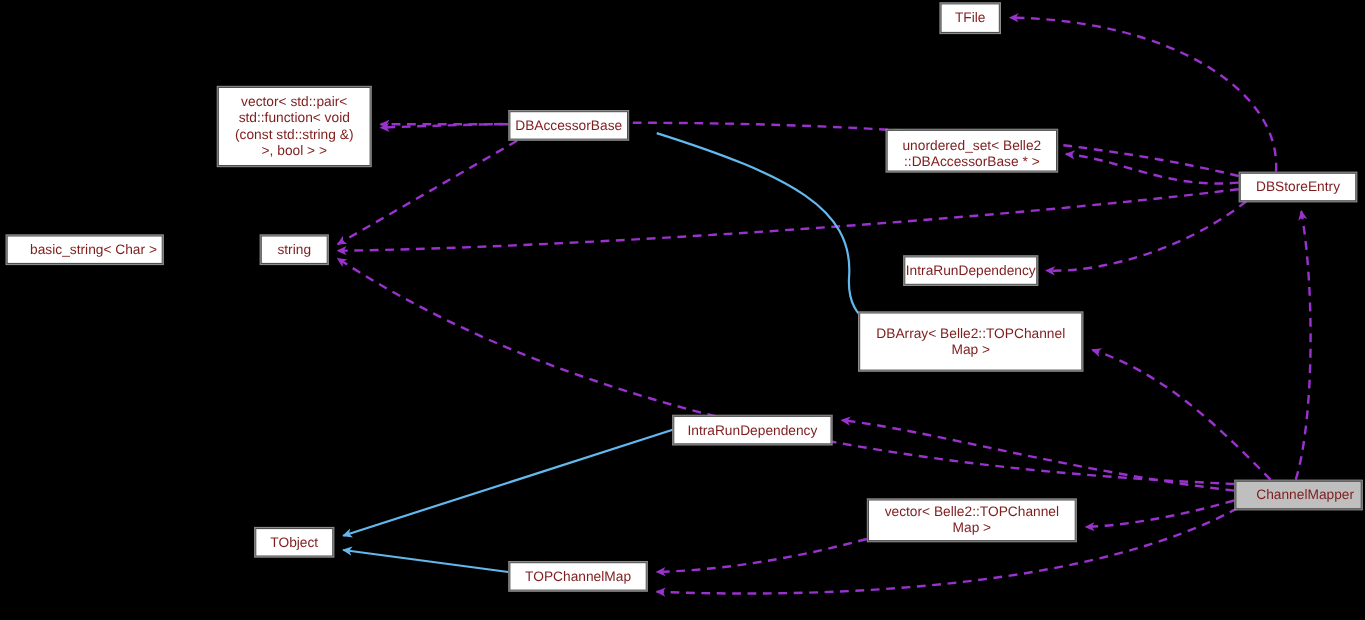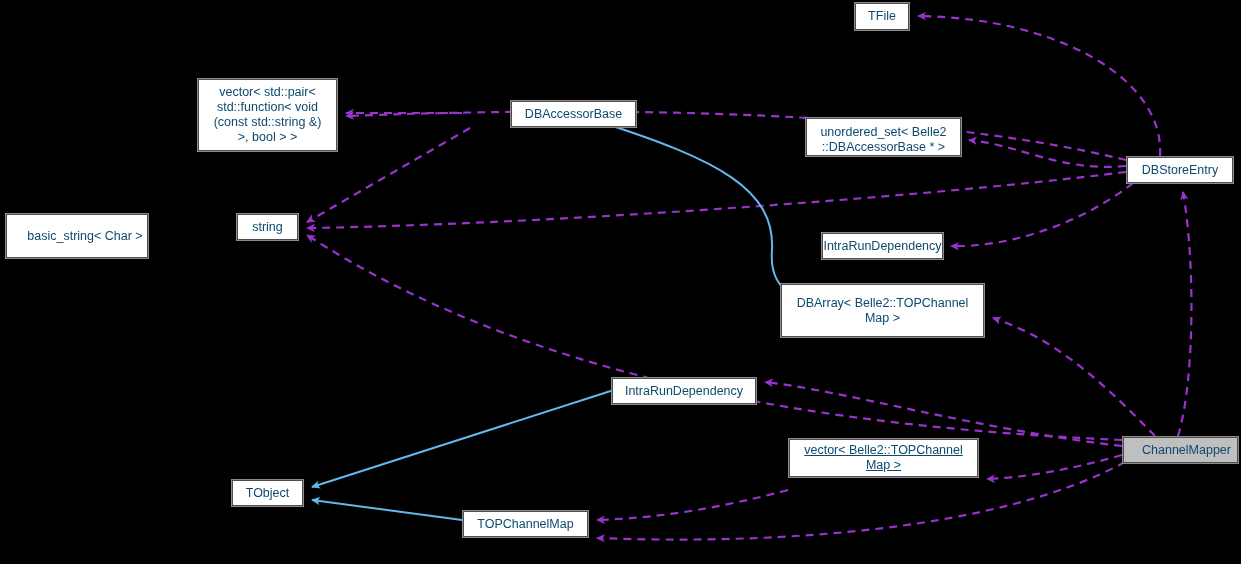"TFile" .node { color: #0c4a6e -> #7f1d1d }
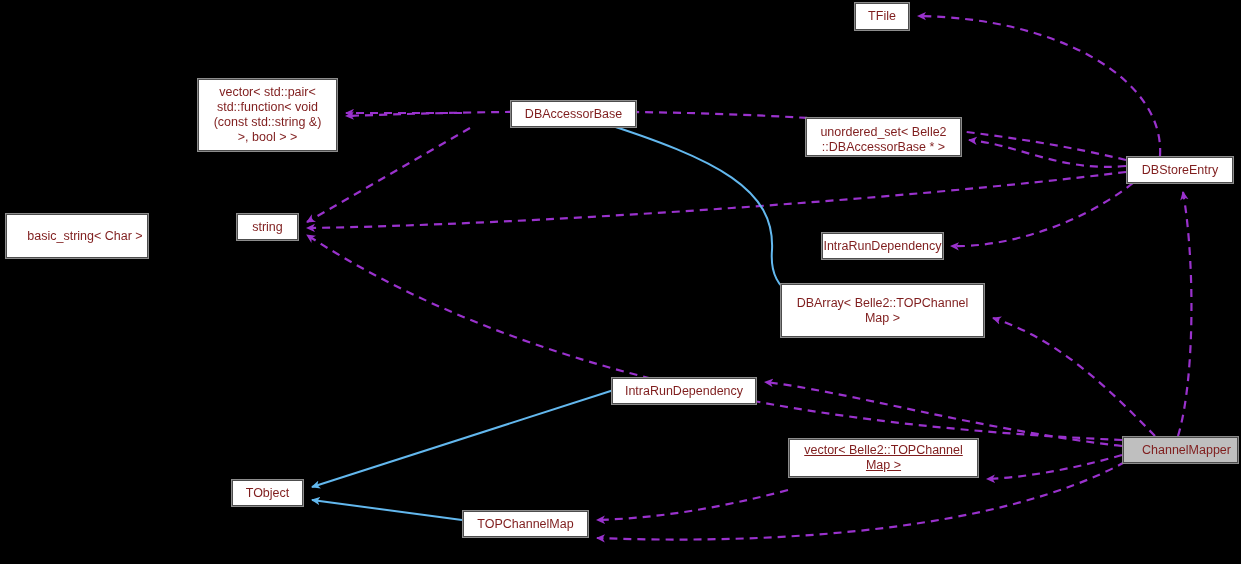"DBAccessorBase" div.node { margin-left: 48px -> none; width: 125px -> 108px }
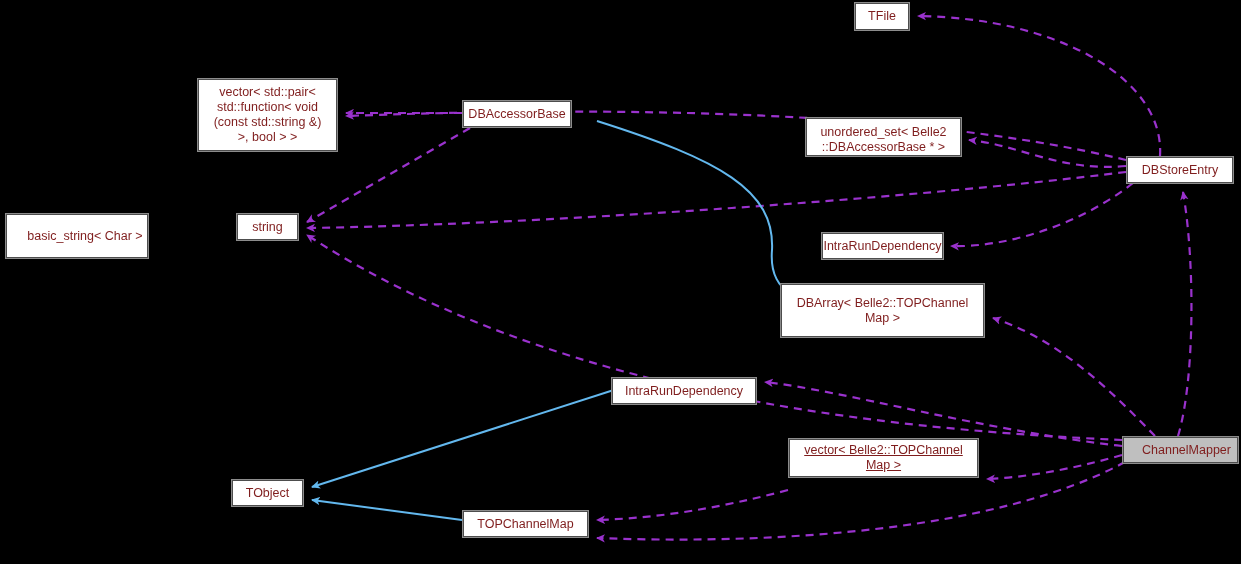"basic_string< Char >" div.node { height: 44px -> 26px }
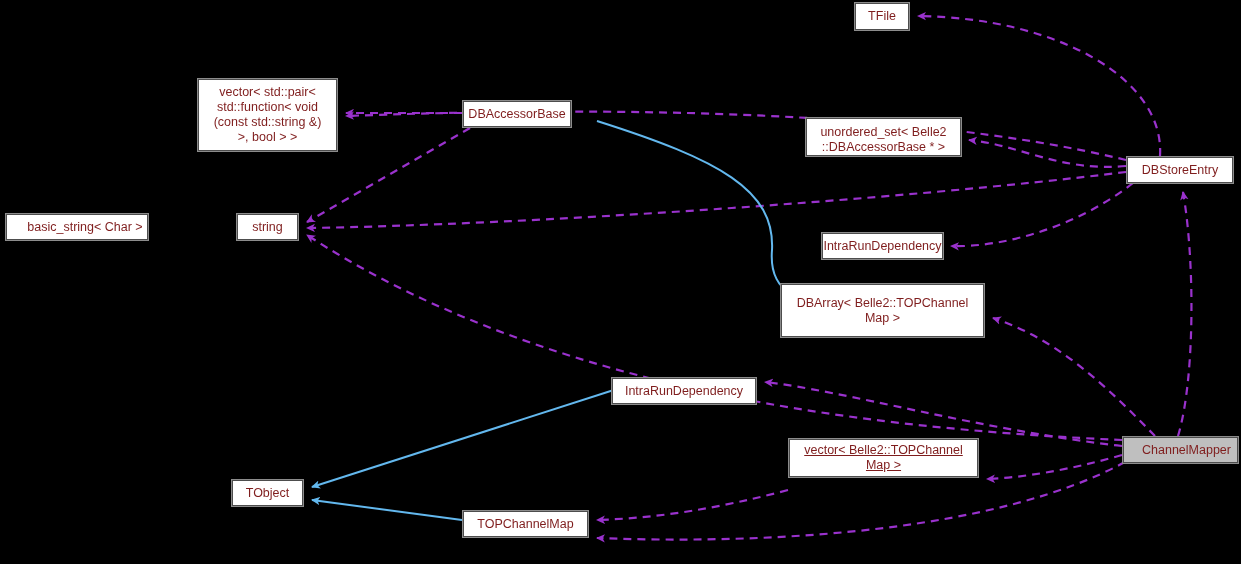"vector< Belle2::TOPChannel" div.node { text-decoration: underline -> none; top: 439px -> 454px }
